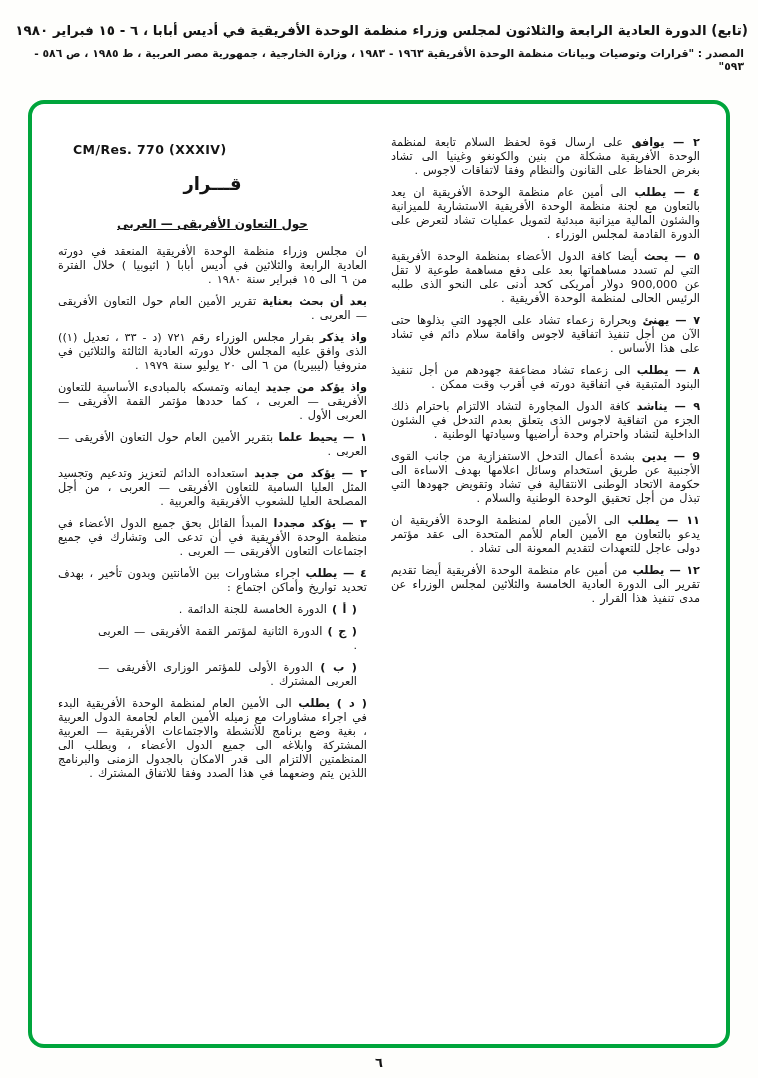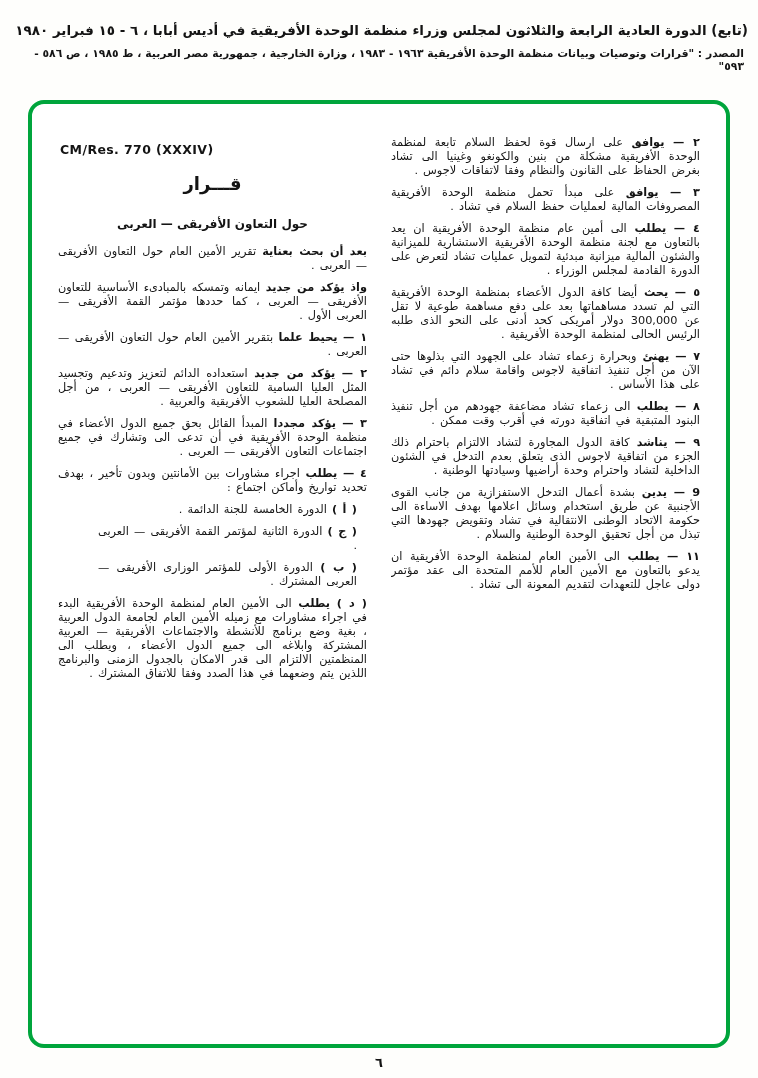"CM/Res. 770 (XXXIV)" .ref { margin: 6px 0 16px 2px -> 6px 0 16px 15px }
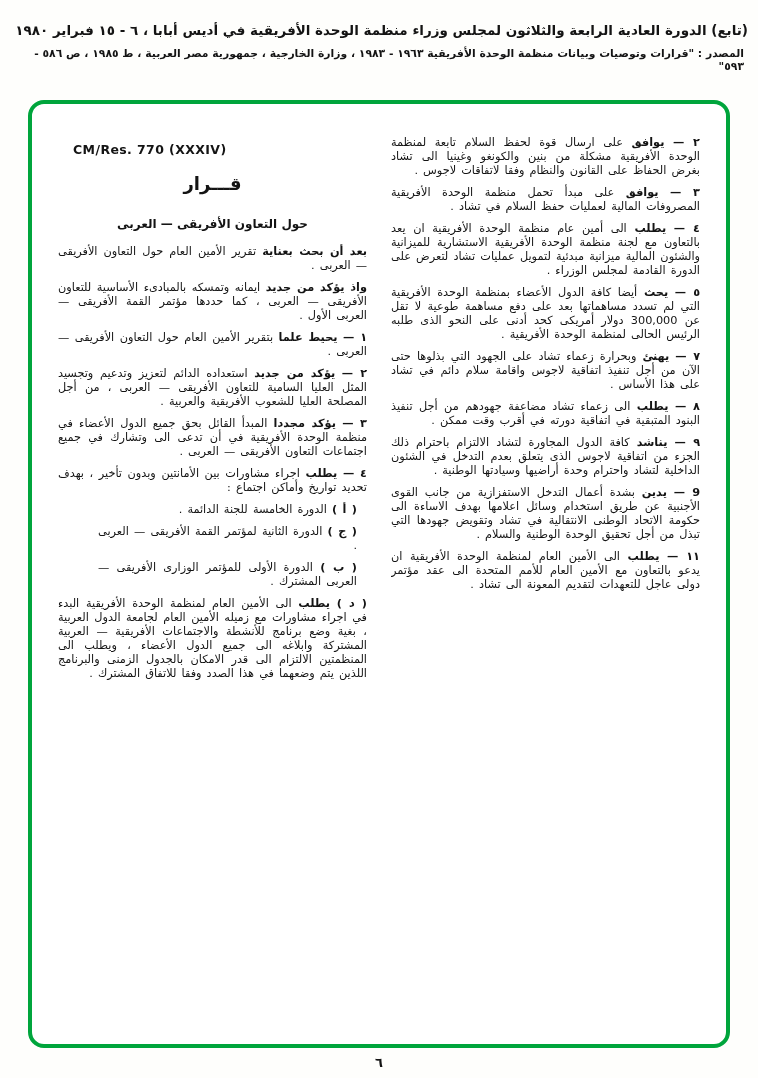"٣ — يوافق على مبدأ" p.para { html: <p><span>٣ —</span> <span>يوافق</span> <span>على مبدأ تحمل منظمة الوحدة الأفريقية المصروفات المالية لعمليات حفظ السلام في تشاد .</span></p> -> none }
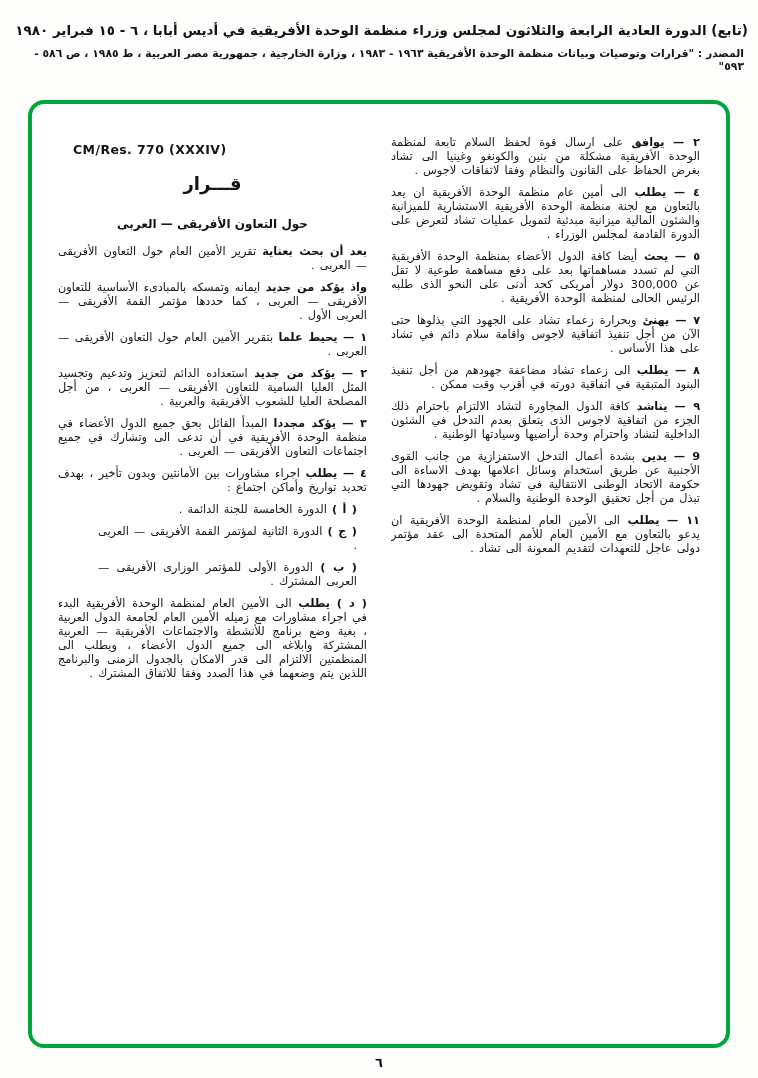"حول التعاون الأفريقى — العربى" .subtitle { text-decoration: none -> underline }
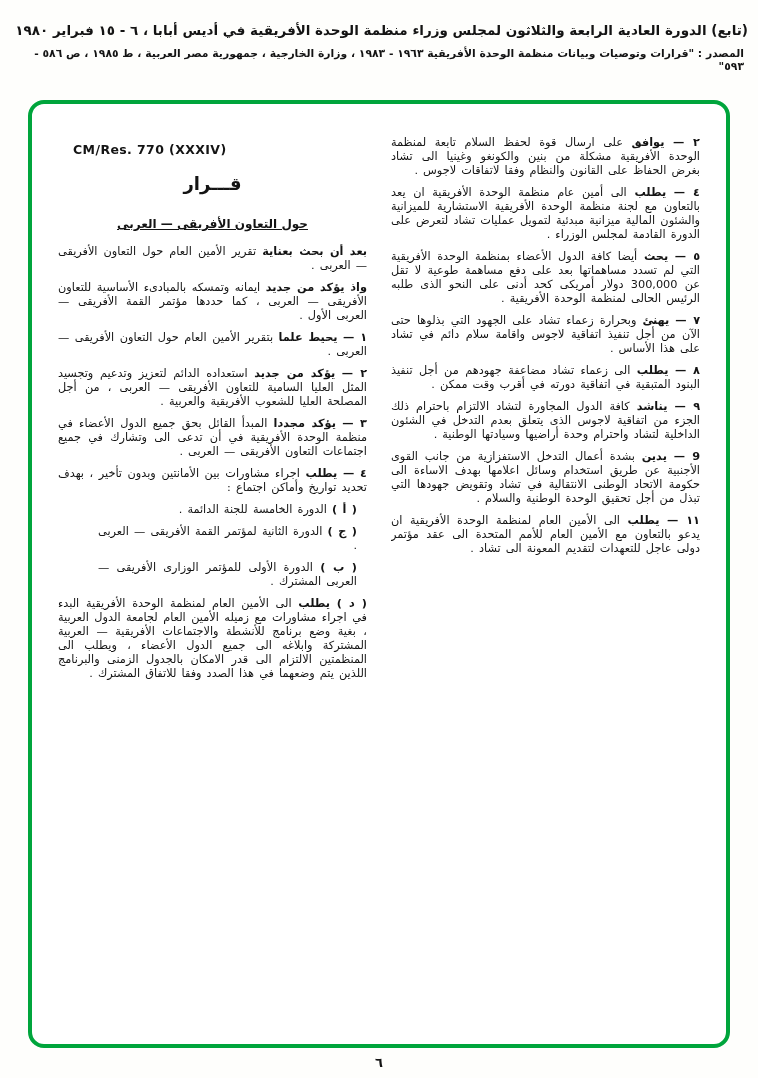"ان مجلس وزراء منظمة الوحدة" p.para { html: none -> <p> <span>ان مجلس وزراء منظمة الوحدة الأفريقية المنعقد في دورته العادية الرابعة والثلاثين في أديس أبابا ( اثيوبيا ) خلال الفترة من ٦ الى ١٥ فبراير سنة ١٩٨٠ .</span></p> }
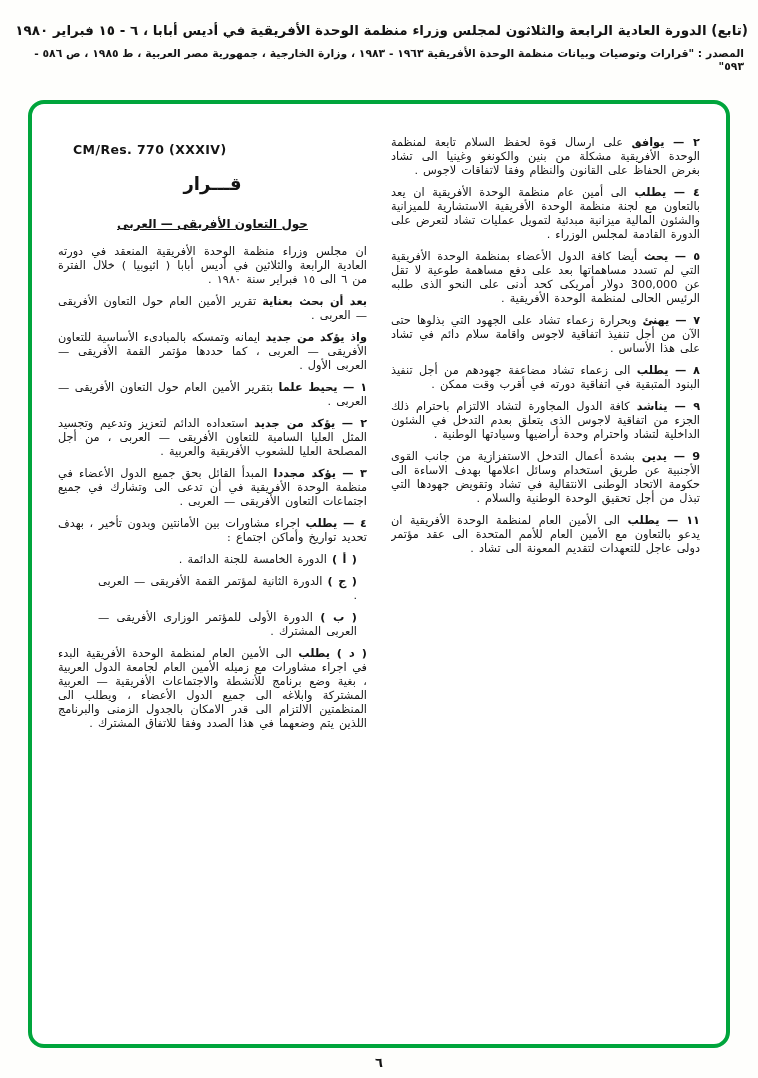"أيضا كافة الدول الأعضاء بمنظمة" span.p-text { text: 300,000 -> 900,000 }
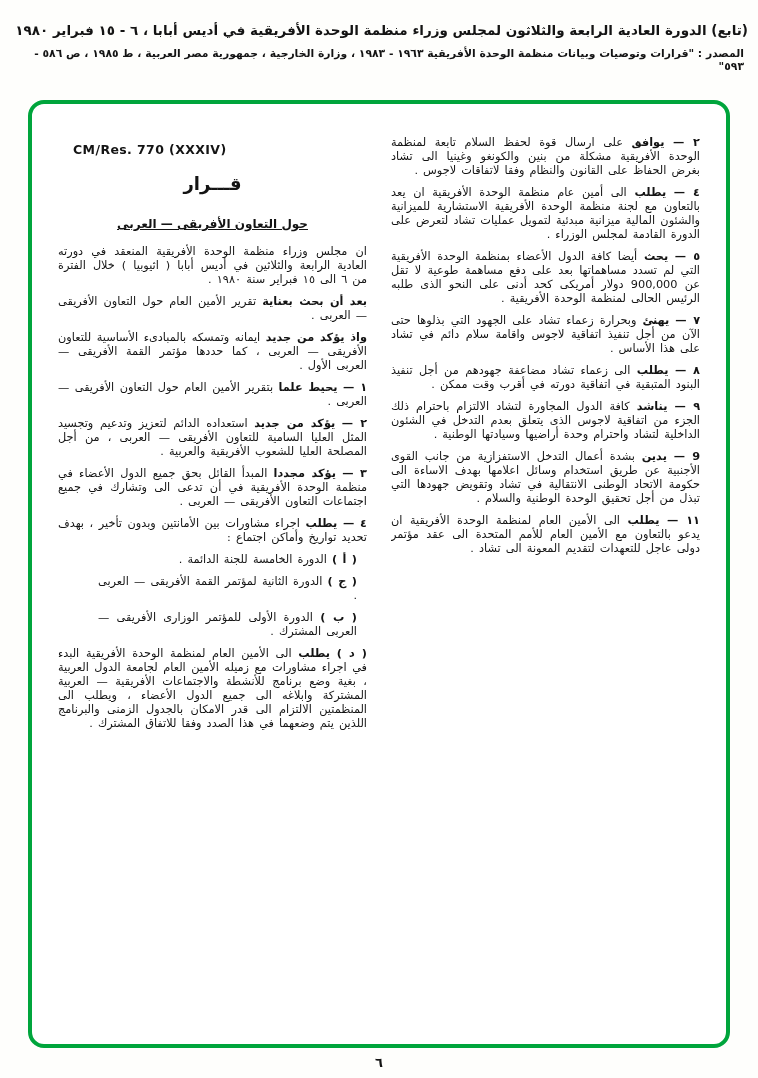"واذ يذكر بقرار مجلس الوزراء" p.para { html: none -> <p> <span>واذ يذكر</span> <span>بقرار مجلس الوزراء رقم ٧٢١ (د - ٣٣ ، تعديل (١)) الذى وافق عليه المجلس خلال دورته العادية الثالثة والثلاثين في منروفيا (ليبيريا) من ٦ الى ٢٠ يوليو سنة ١٩٧٩ .</span></p> }
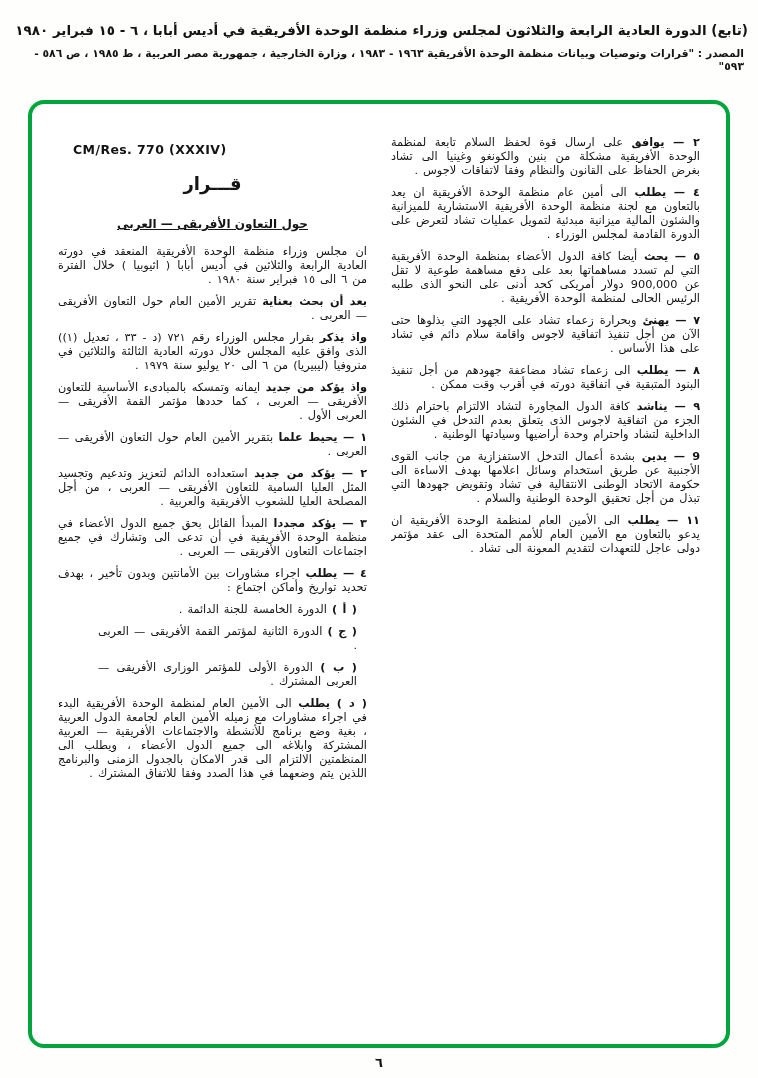"١٢ — يطلب من أمين" p.para { html: none -> <p><span>١٢ —</span> <span>يطلب</span> <span>من أمين عام منظمة الوحدة الأفريقية أيضا تقديم تقرير الى الدورة العادية الخامسة والثلاثين لمجلس الوزراء عن مدى تنفيذ هذا القرار .</span></p> }
